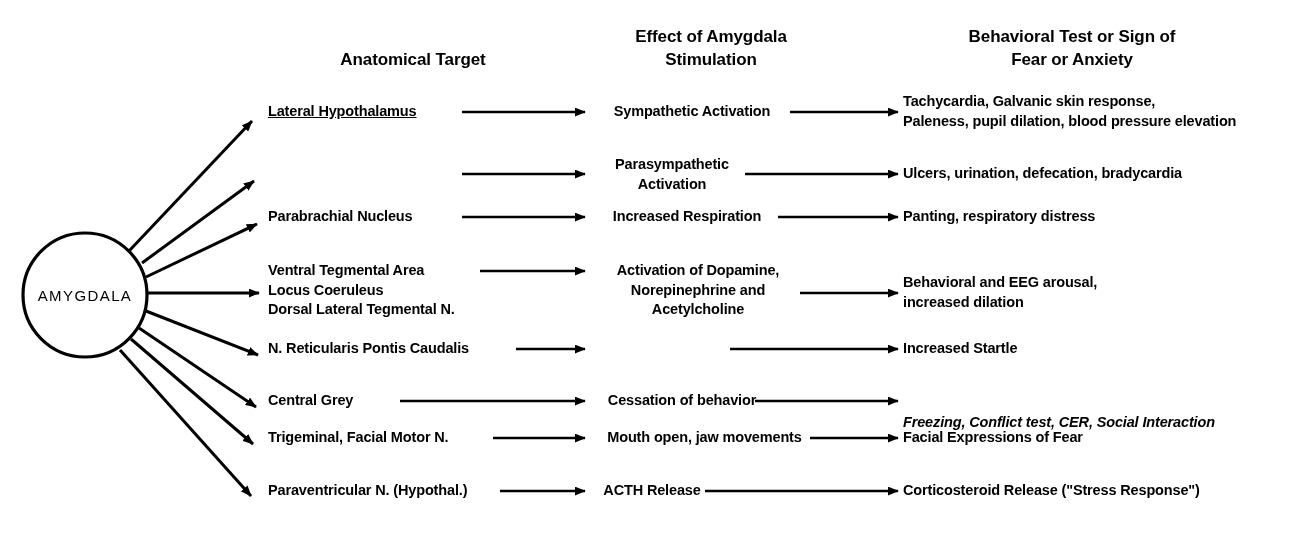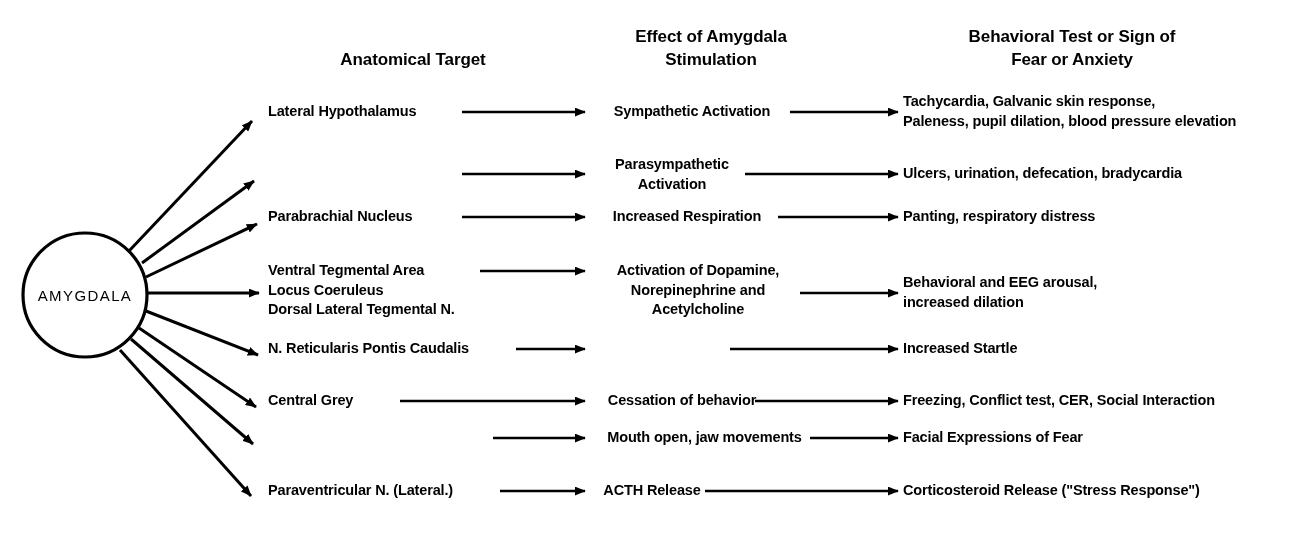"Lateral Hypothalamus" div.node-label { text-decoration: none -> underline }
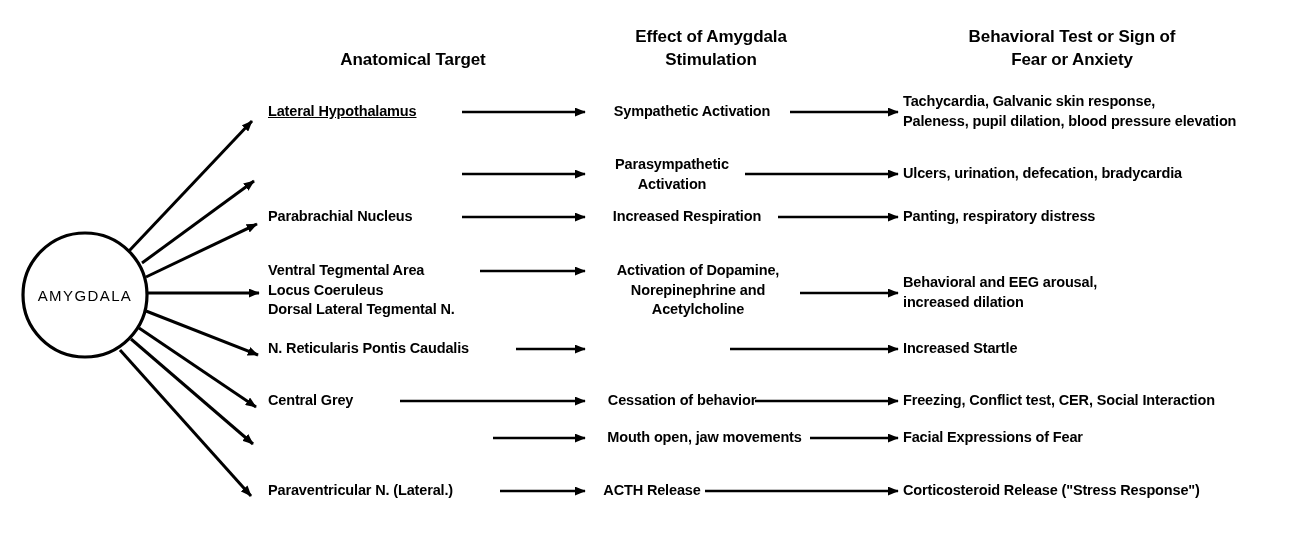"Freezing, Conflict test, CER, Social" div.node-label { font-style: none -> italic; top: 391px -> 413px }
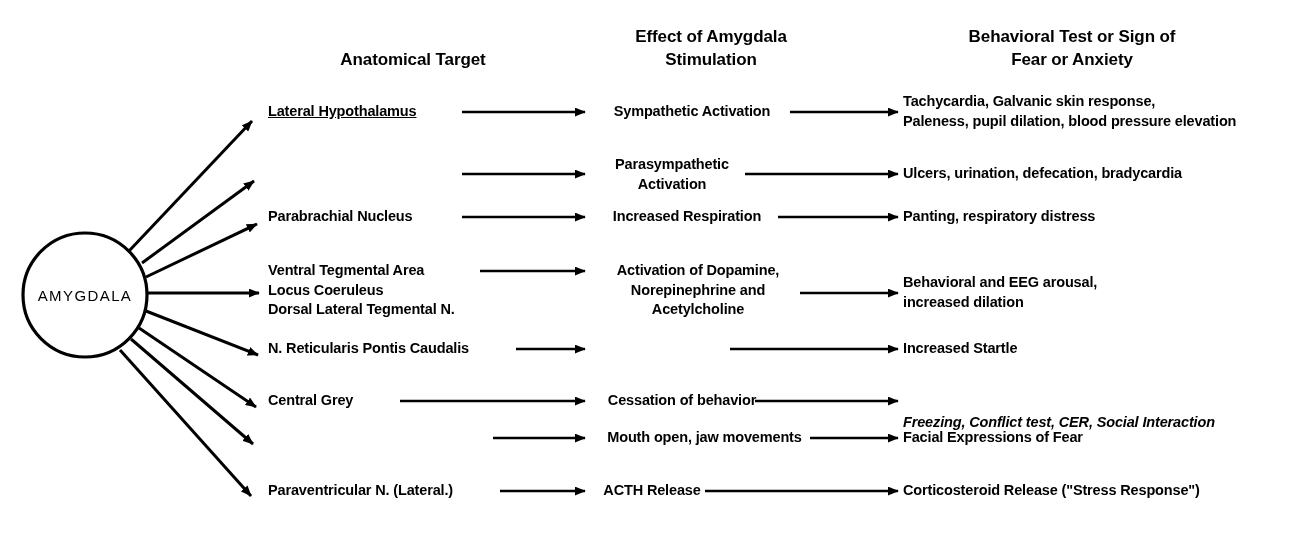"Trigeminal, Facial Motor N." div.node-label { html: none -> <div>Trigeminal, Facial Motor N.</div> }
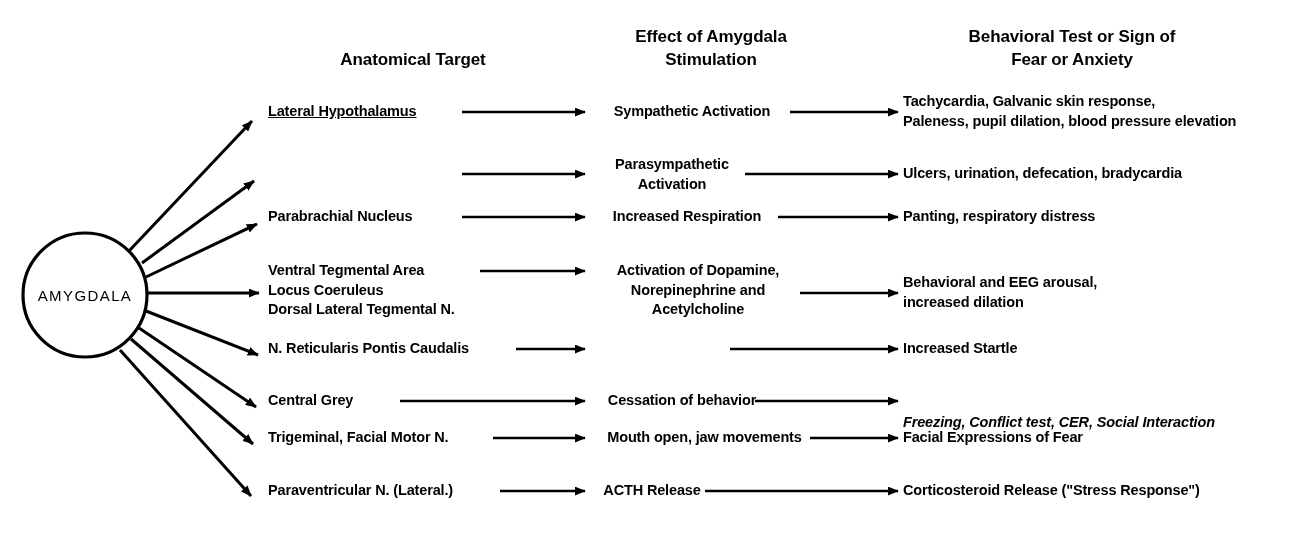"Paraventricular N. (Lateral.)" div.node-label { text: Lateral -> Hypothal }
